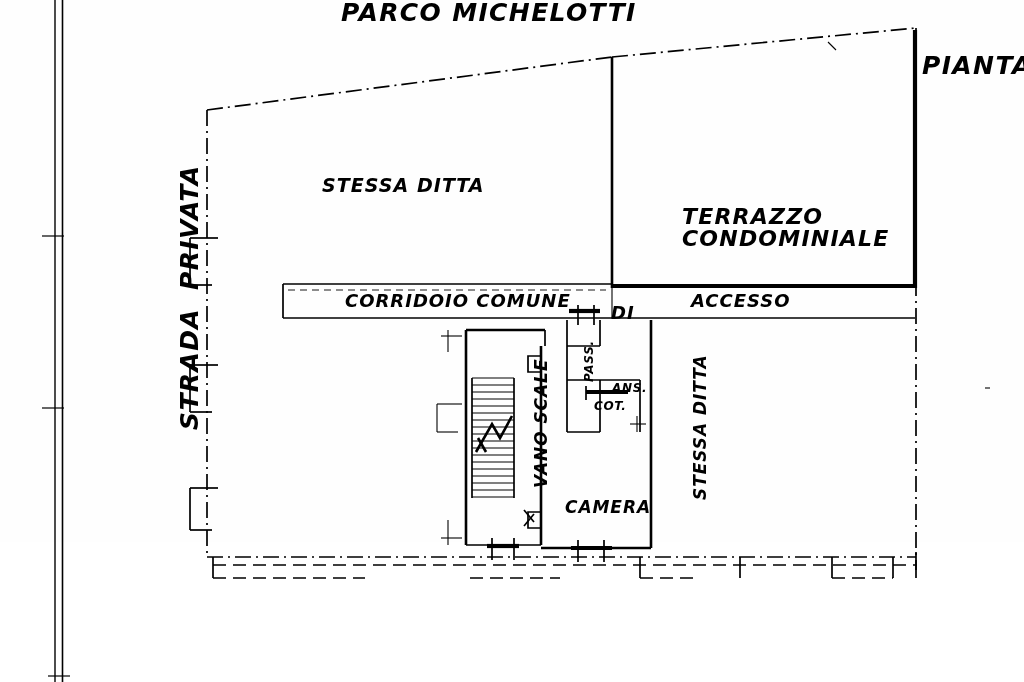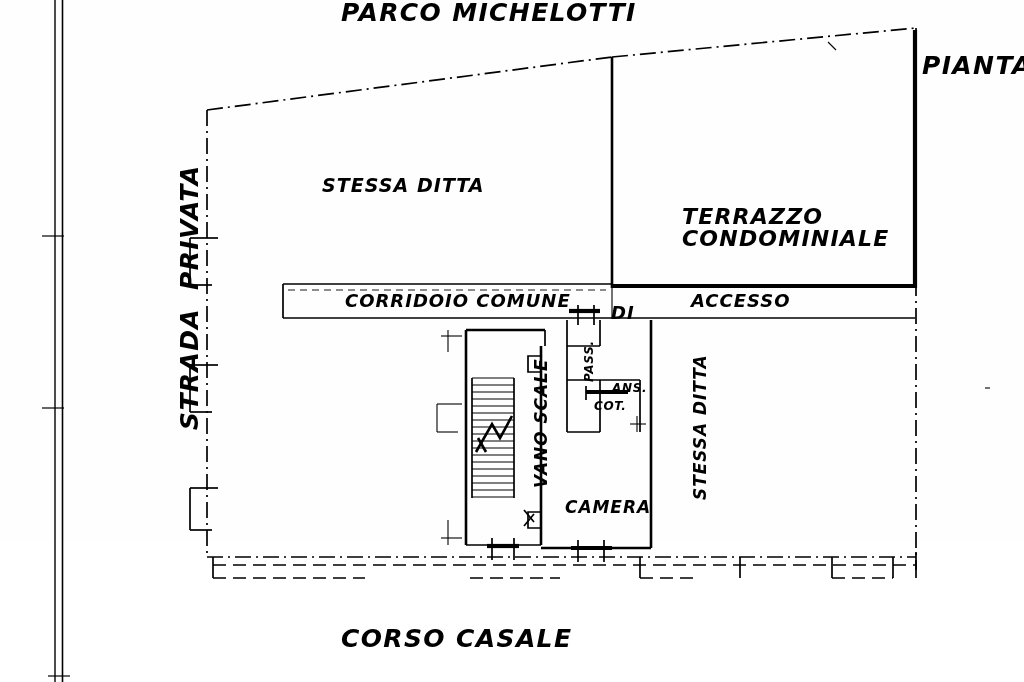"CORSO CASALE" div.lbl { html: <div>CORSO CASALE</div> -> none }
